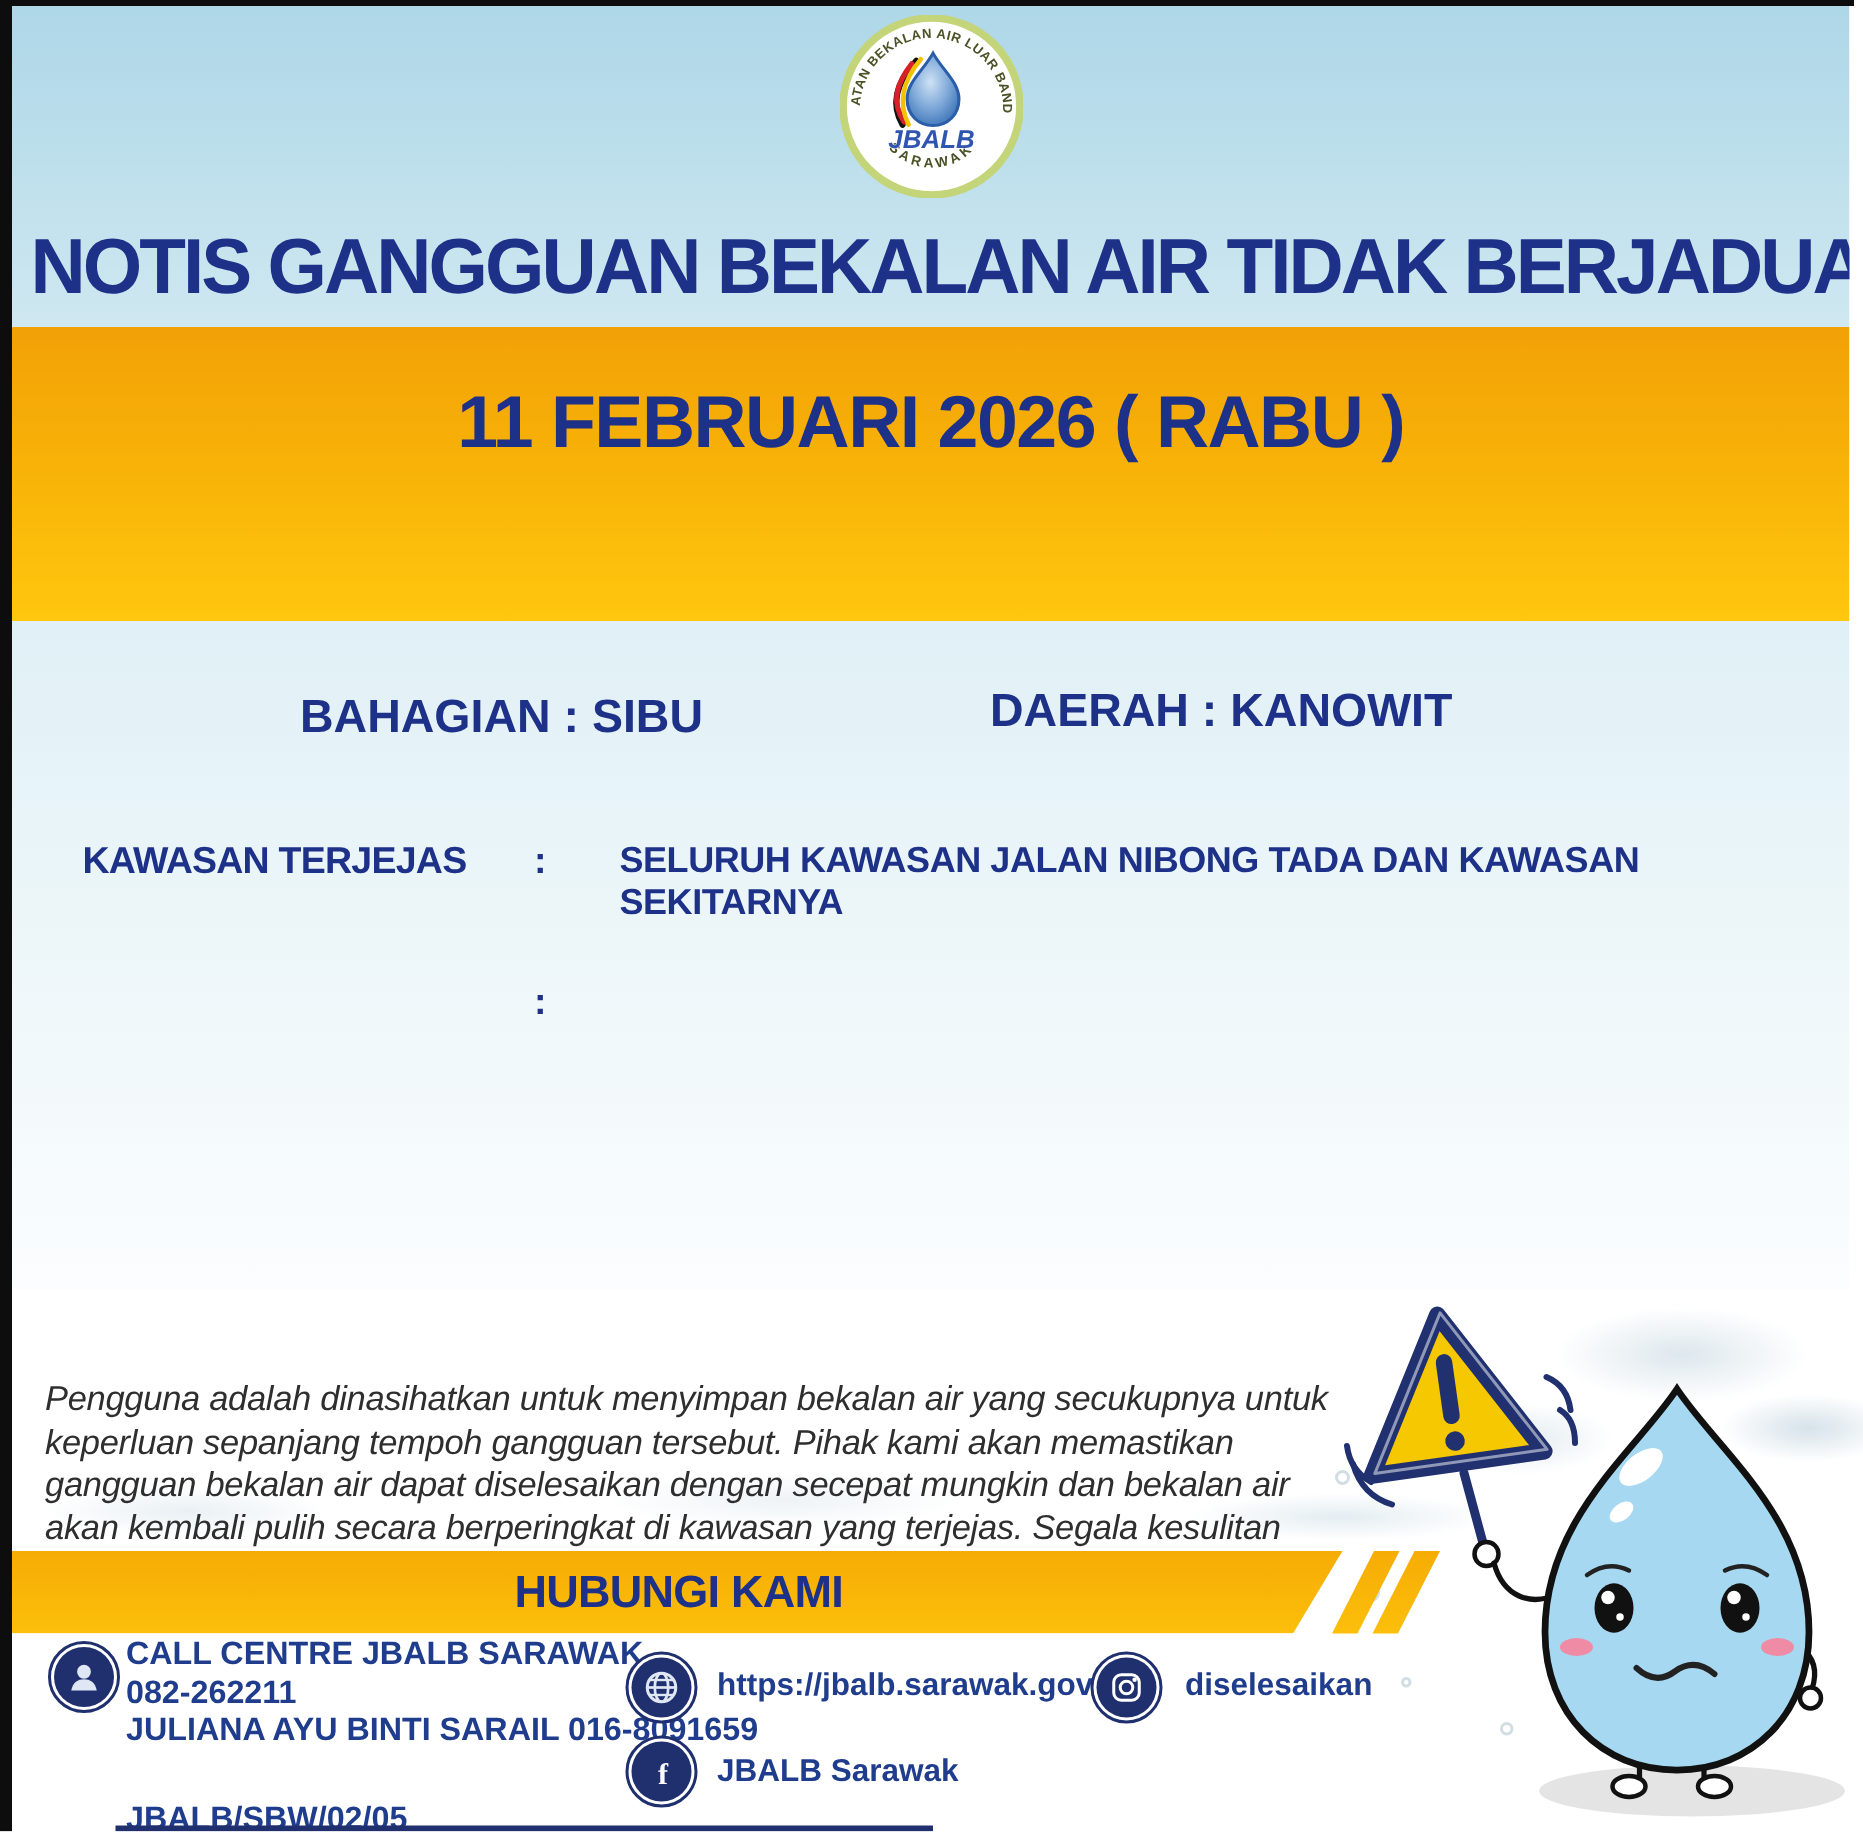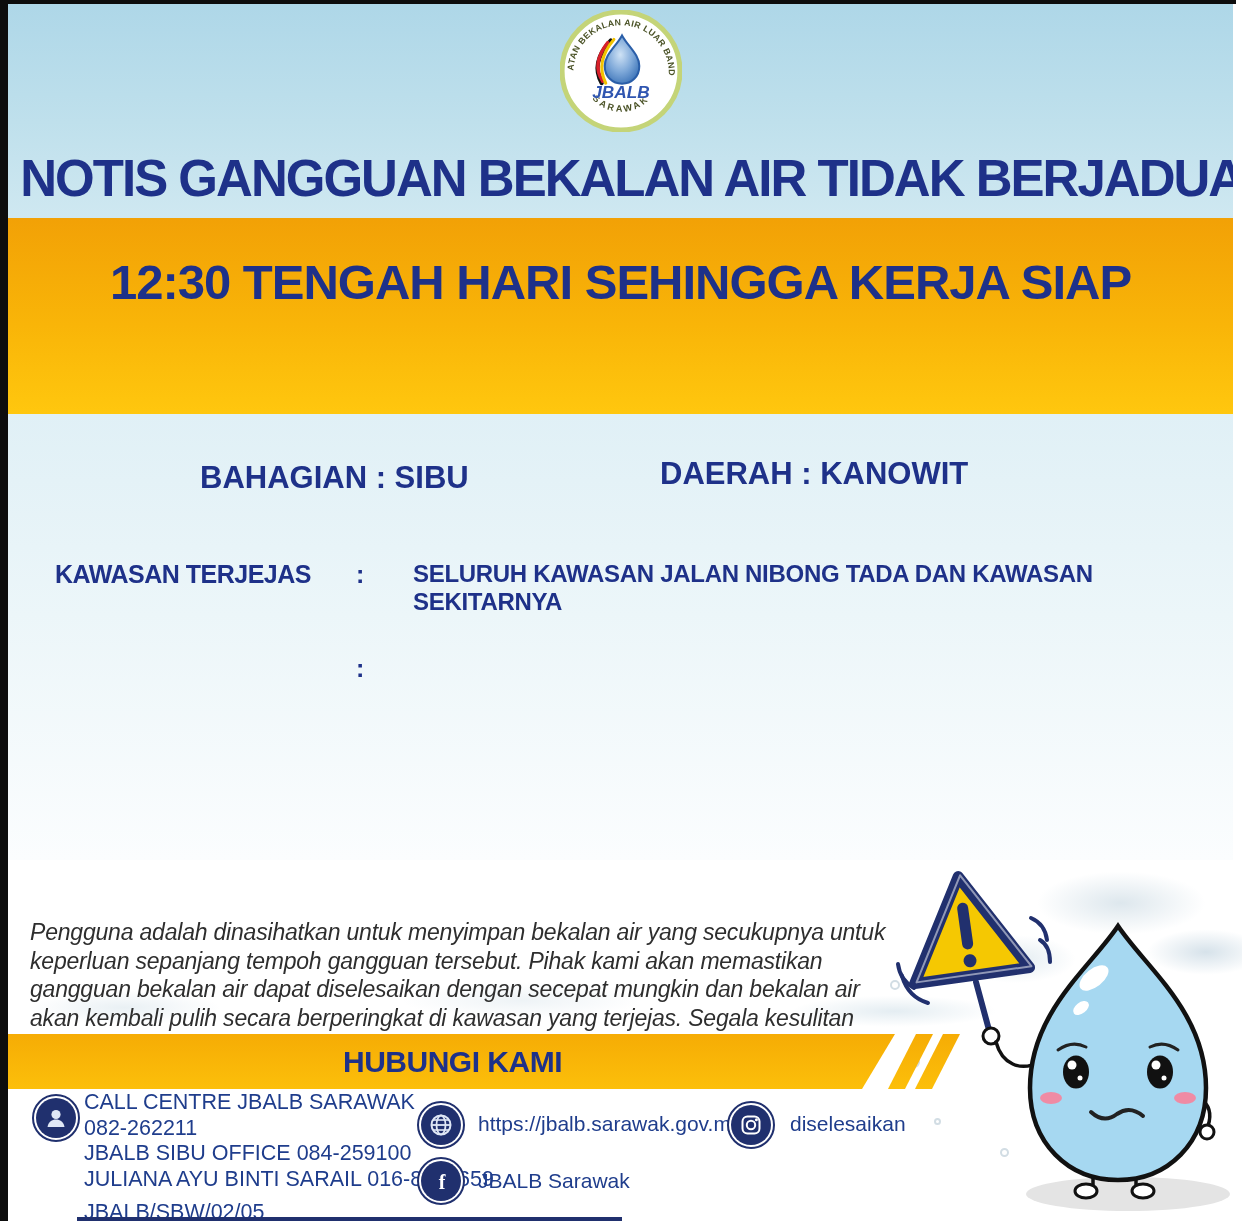"11 FEBRUARI 2026 ( RABU" div { html: none -> <div>11 FEBRUARI 2026 ( RABU )</div> }
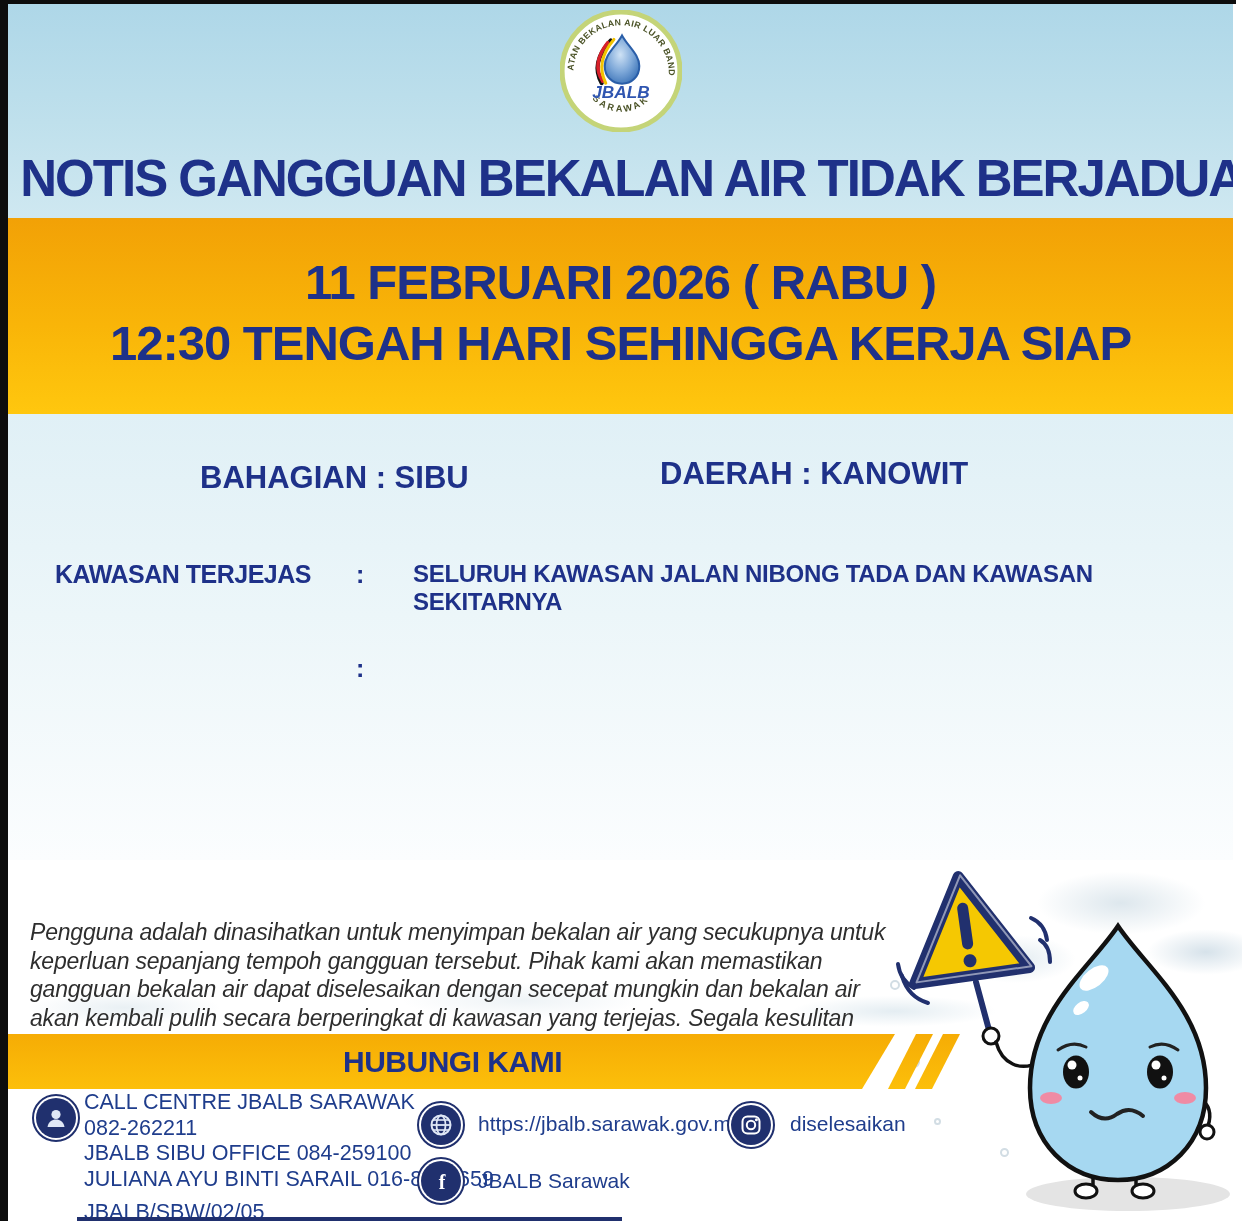"12:30 TENGAH HARI SEHINGGA KERJA" div { html: <div>12:30 TENGAH HARI SEHINGGA KERJA SIAP</div> -> none }
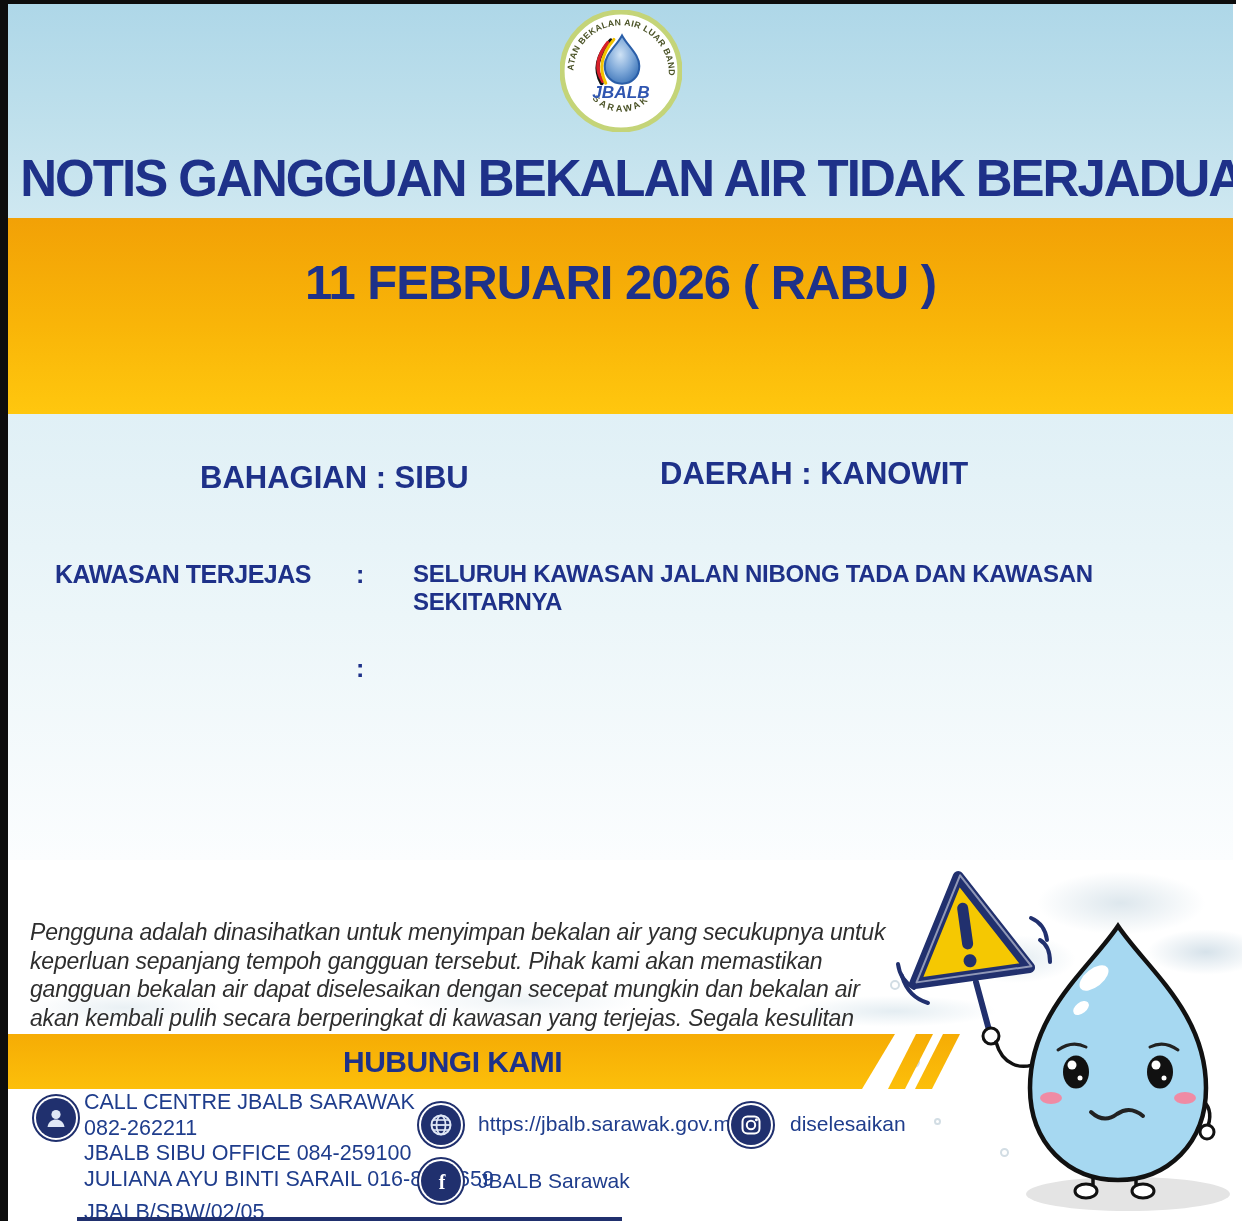"CALL CENTRE JBALB SARAWAK" .contact-text { font-weight: normal -> bold }
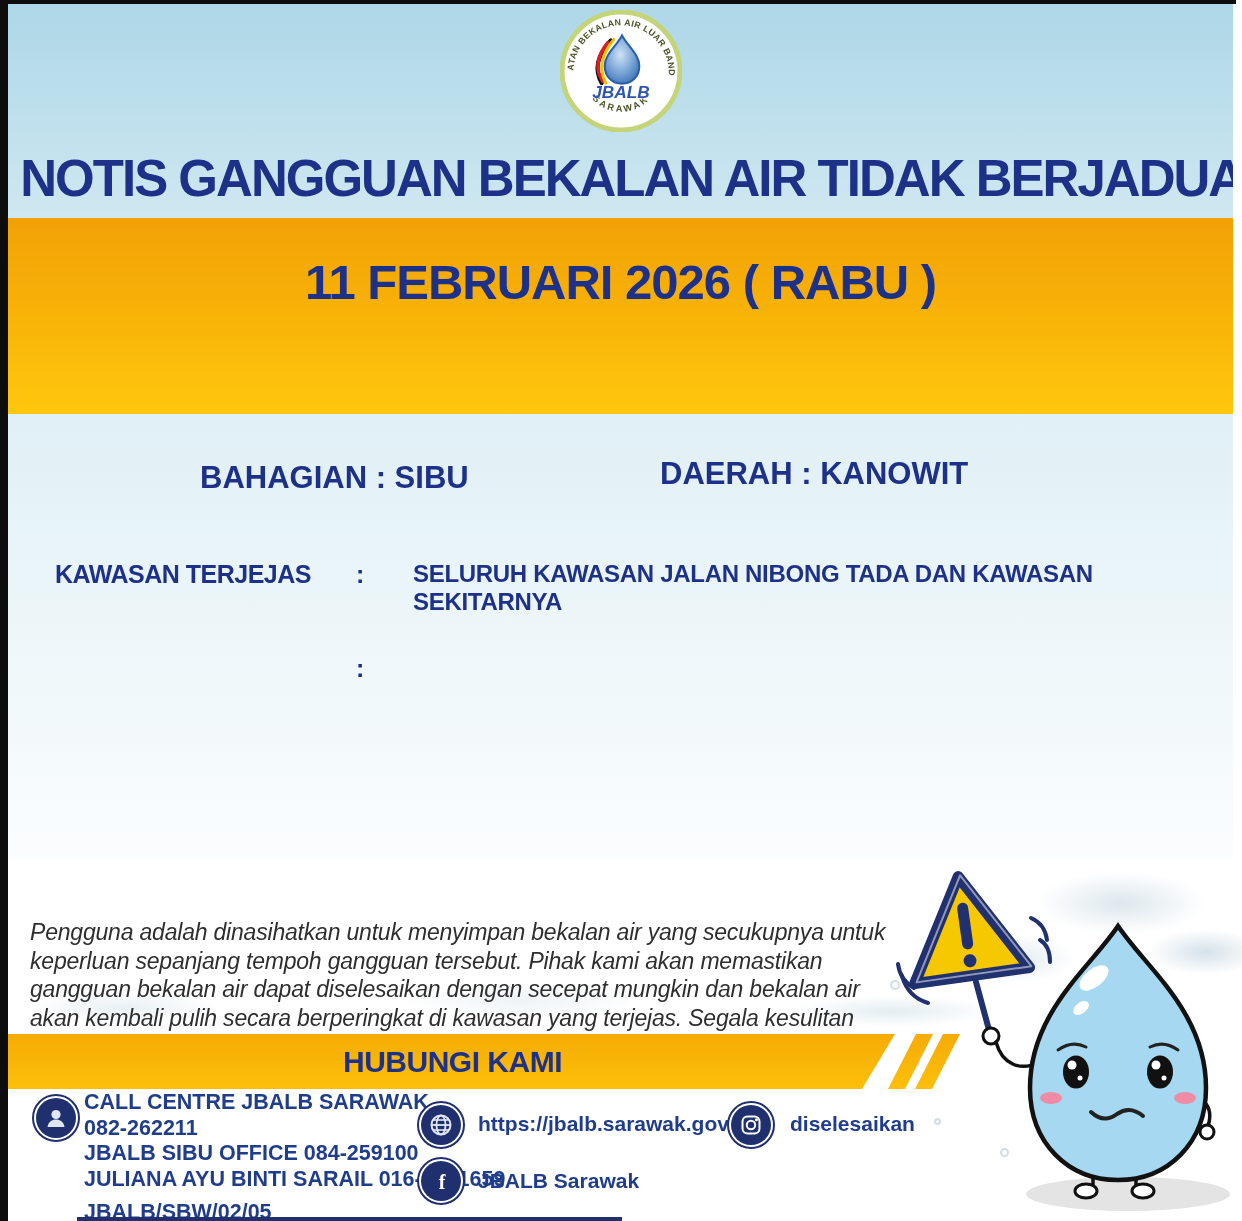"JBALB SIBU OFFICE 084-259100" div { html: <div>JBALB SIBU OFFICE 084-259100</div> -> none }
